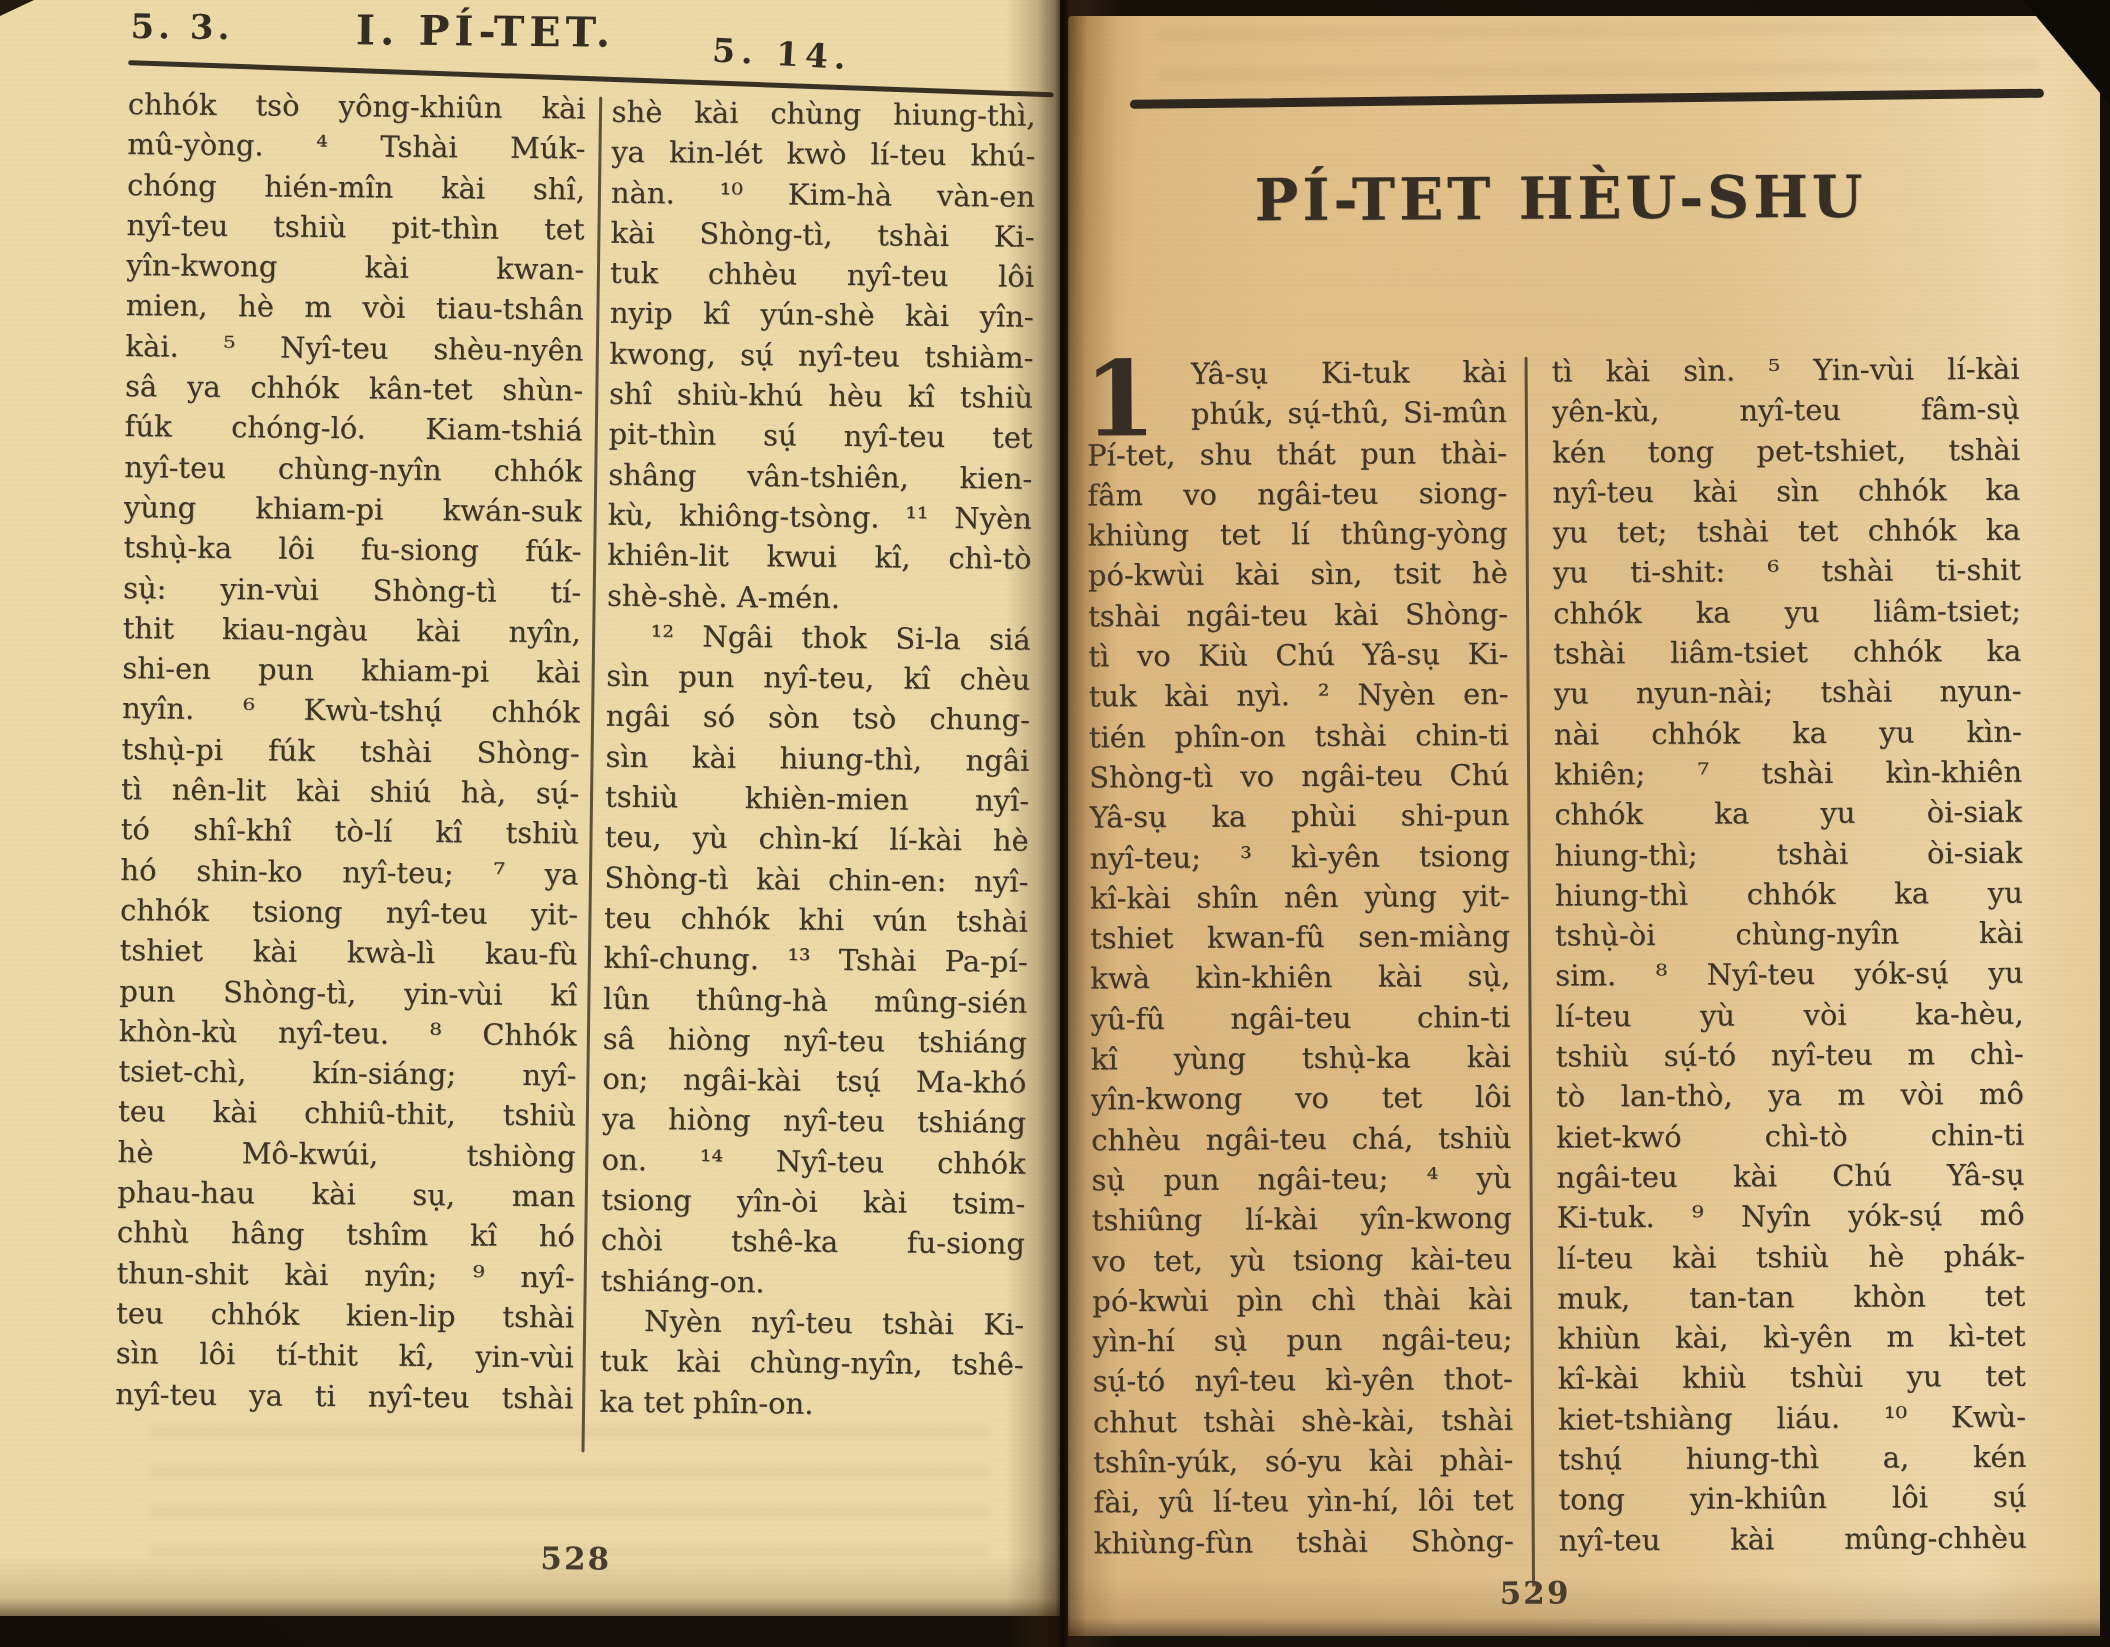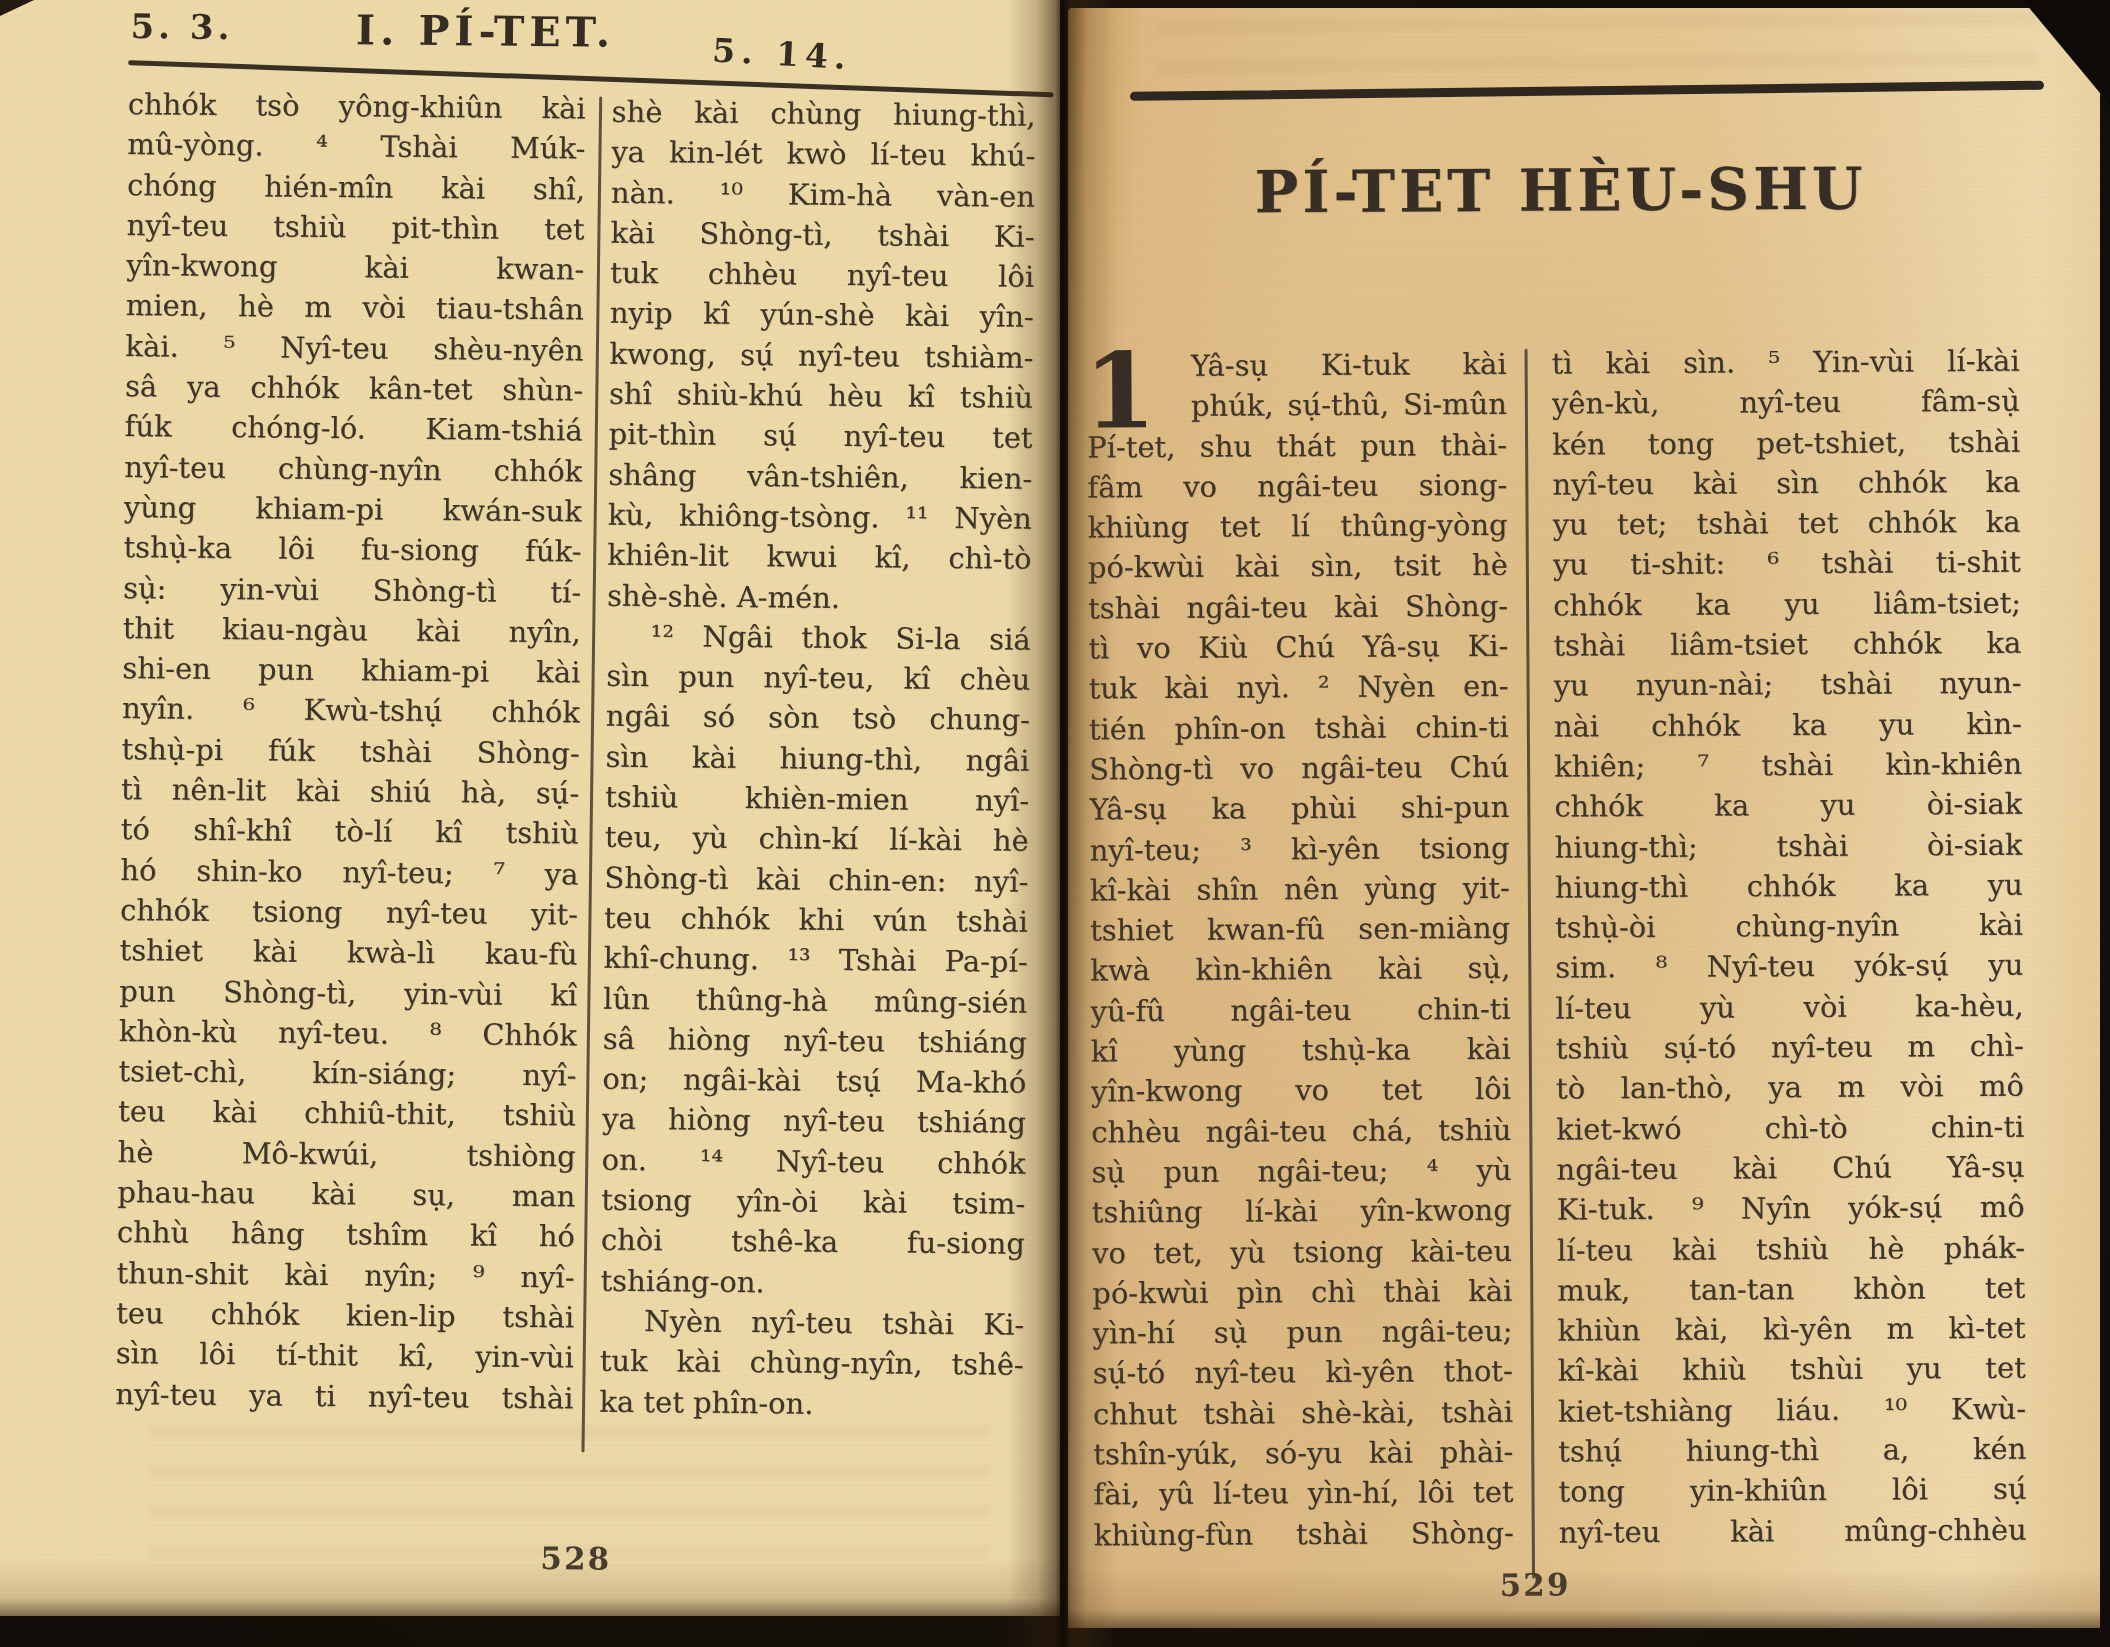"PÍ-TET HÈU-SHU" .page-right { top: 8px -> 16px }
